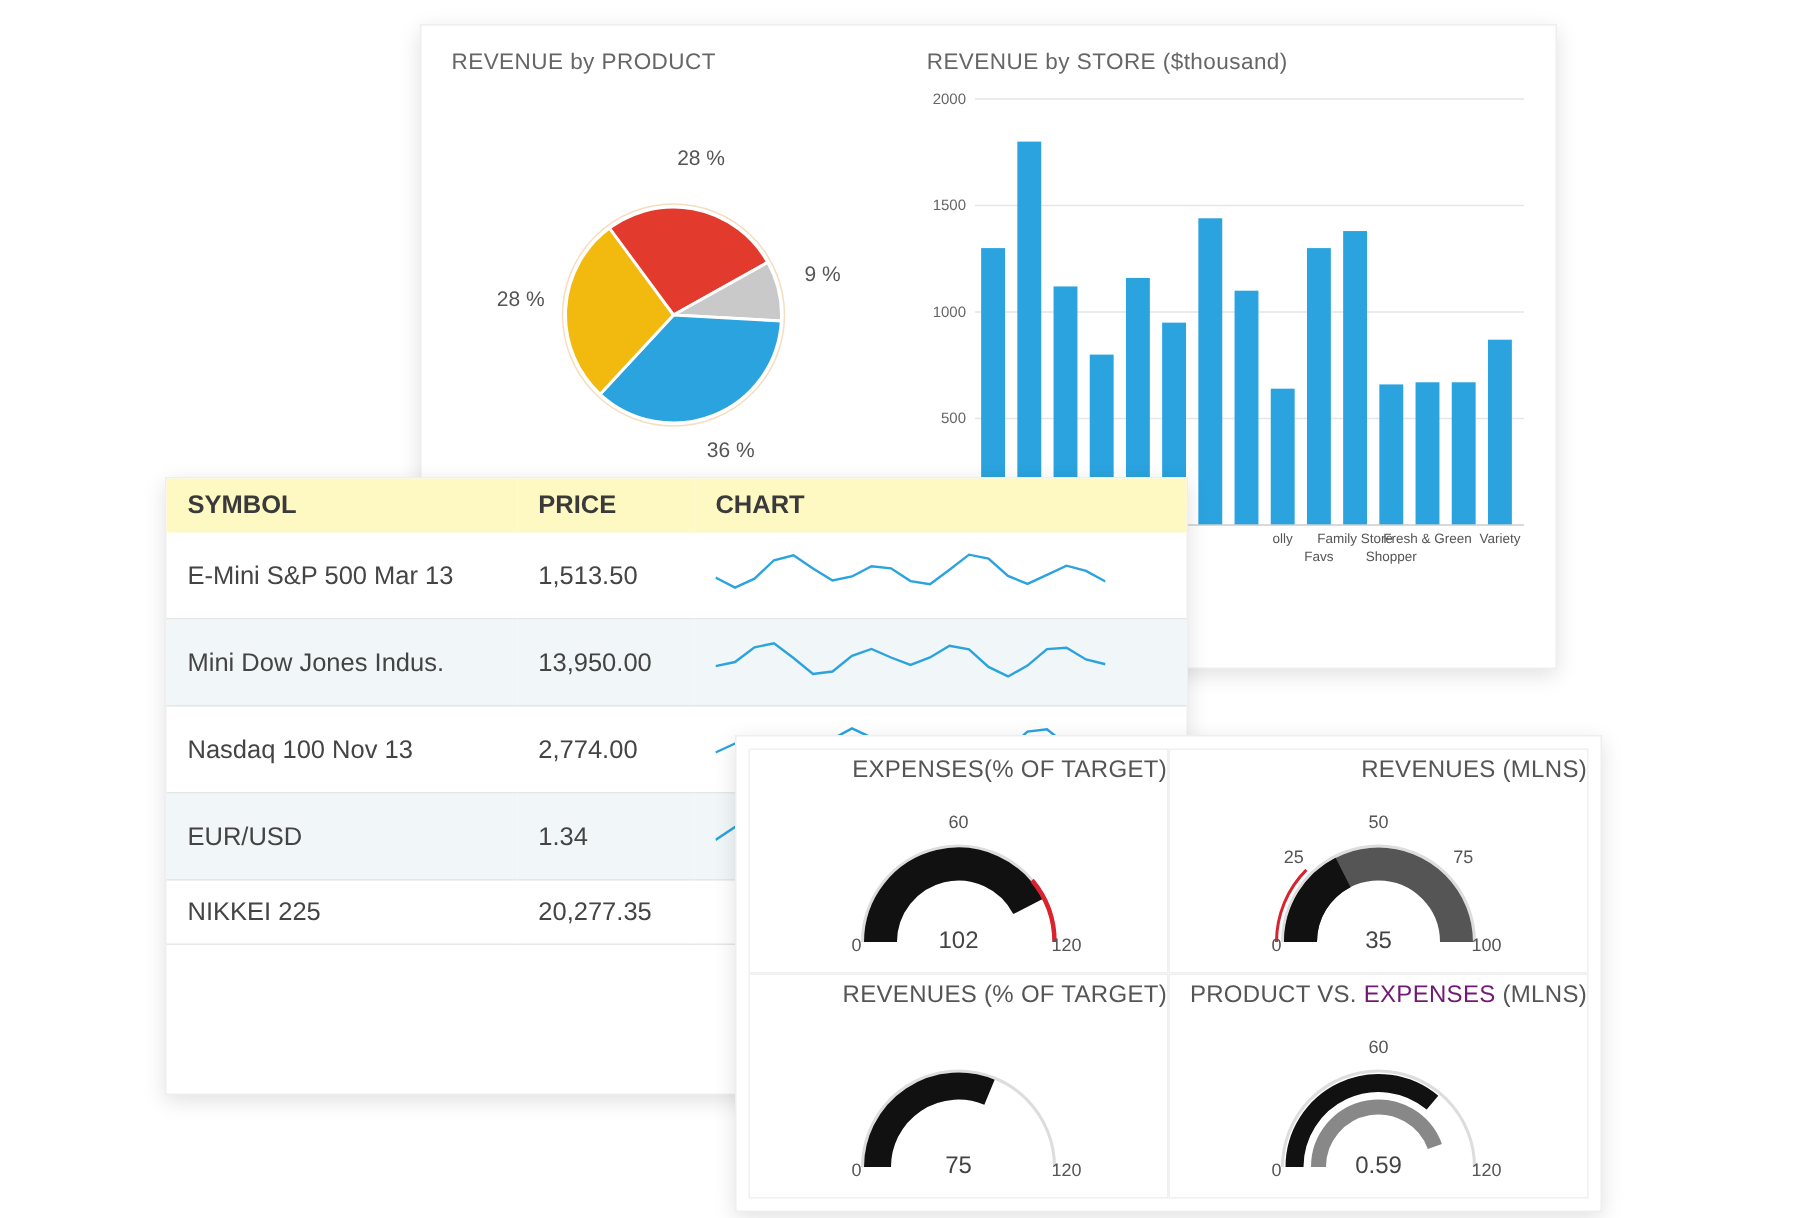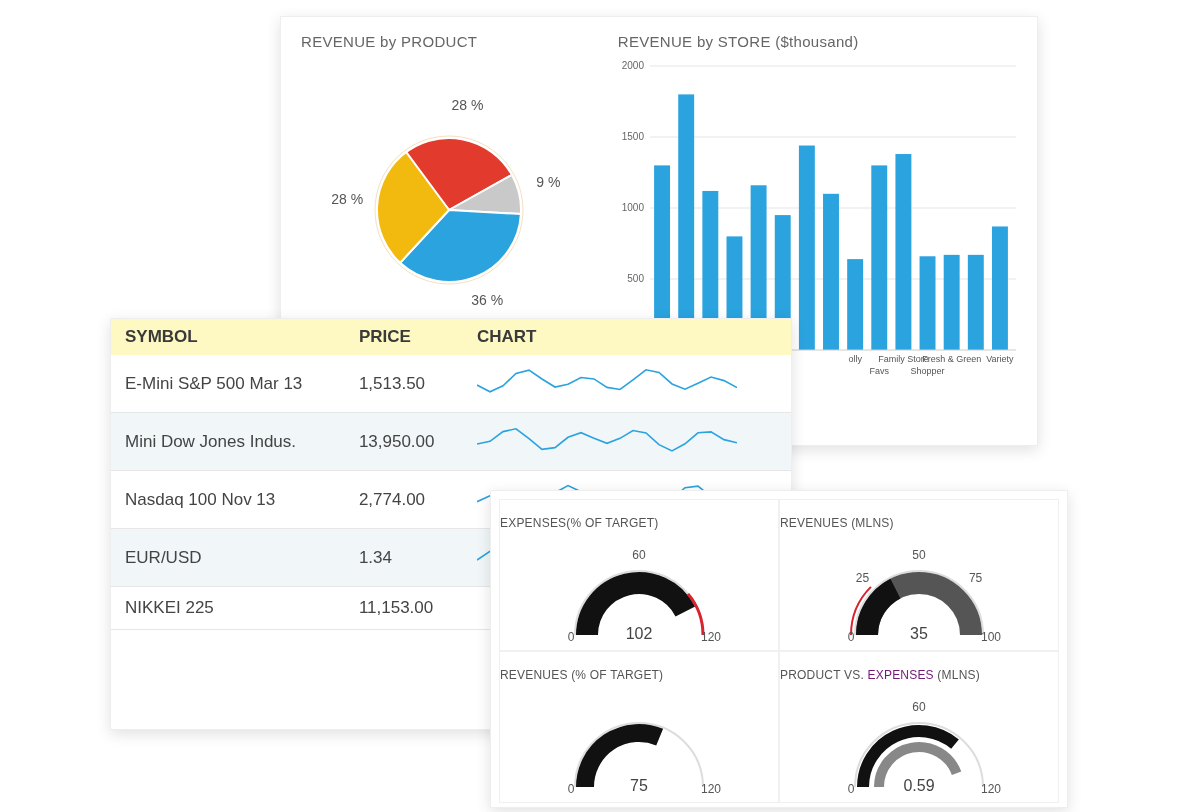"EXPENSES(% OF TARGET)" .gauge-title { font-size: 12px -> 16px; margin-top: 16px -> 5px; text-align: left -> right }
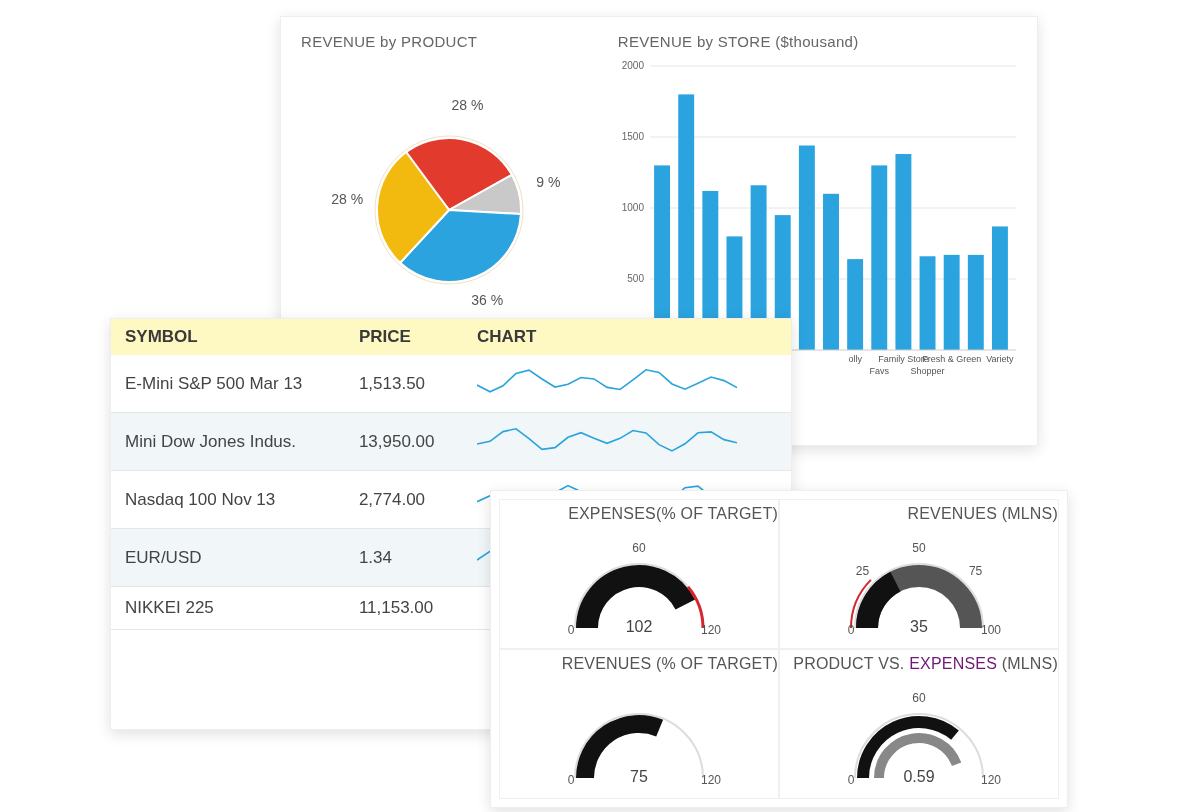"11,153.00" td.price { text: 11,153.00 -> 20,277.35 }
